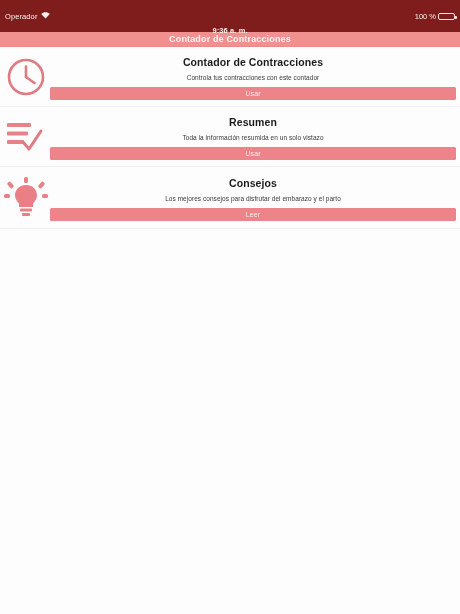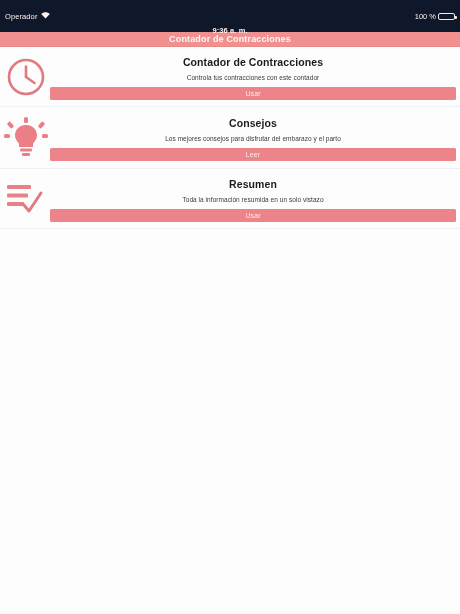"Operador" .status-bar { background: #0f172a -> #7f1d1d }
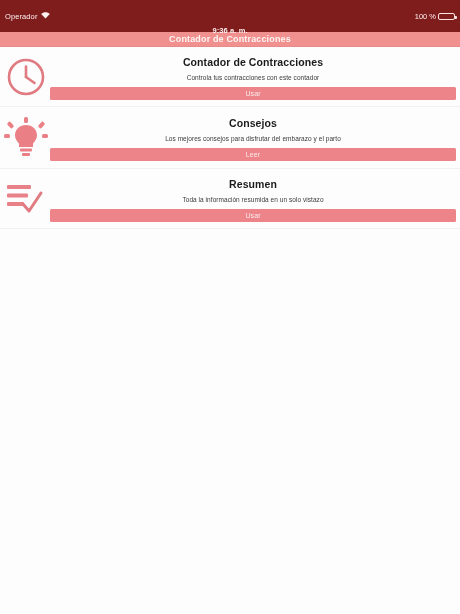"Consejos" div.card { order: before "Resumen" -> after "Resumen" }
